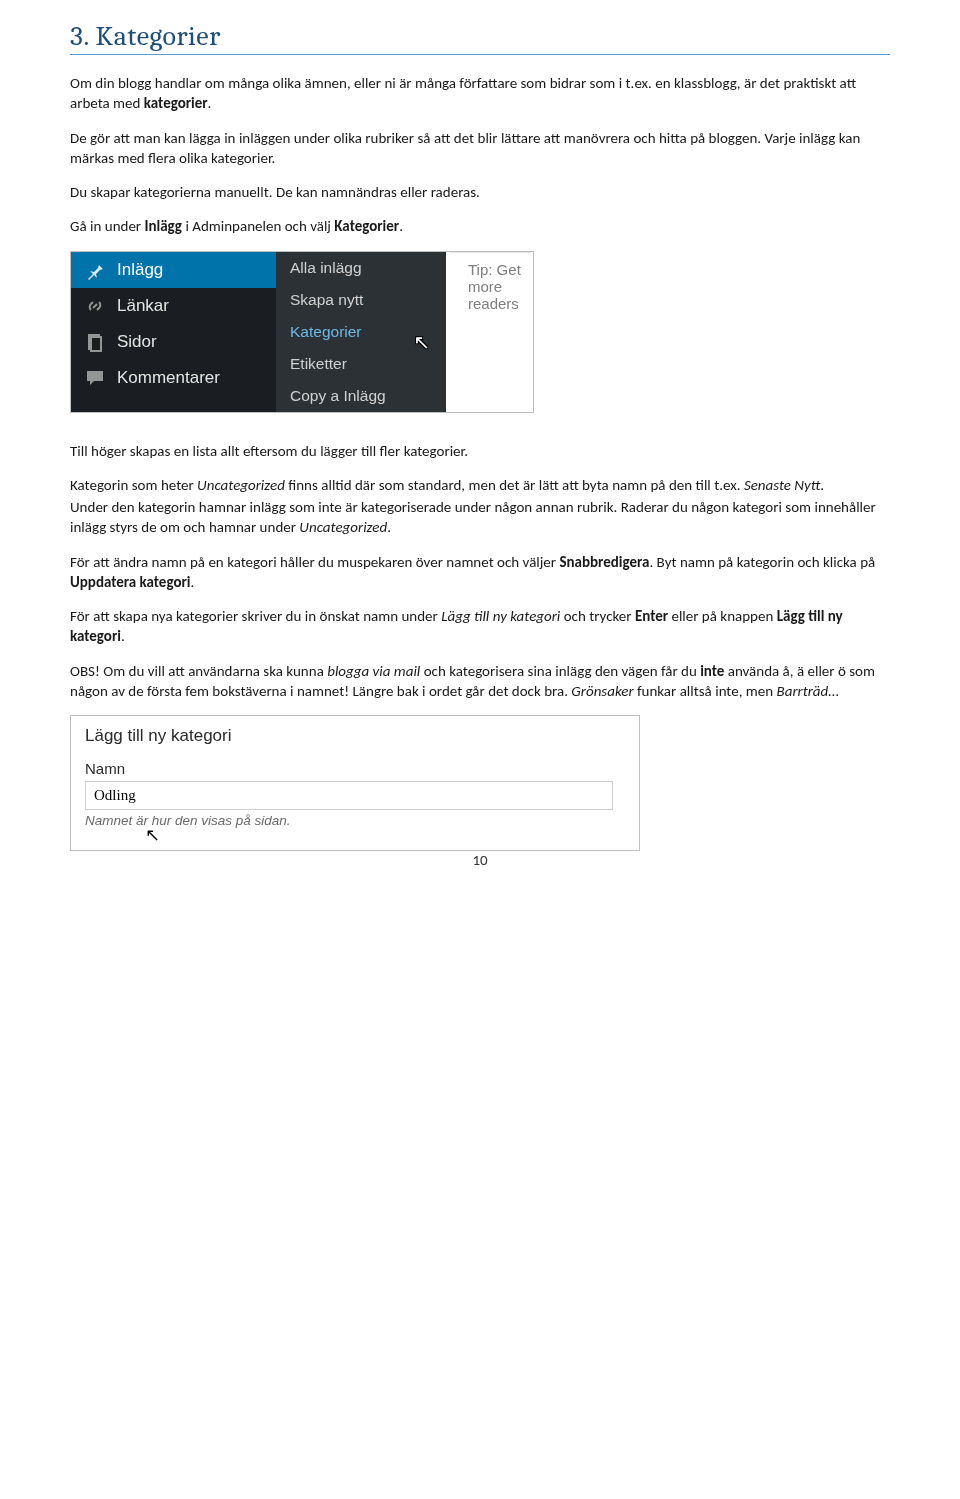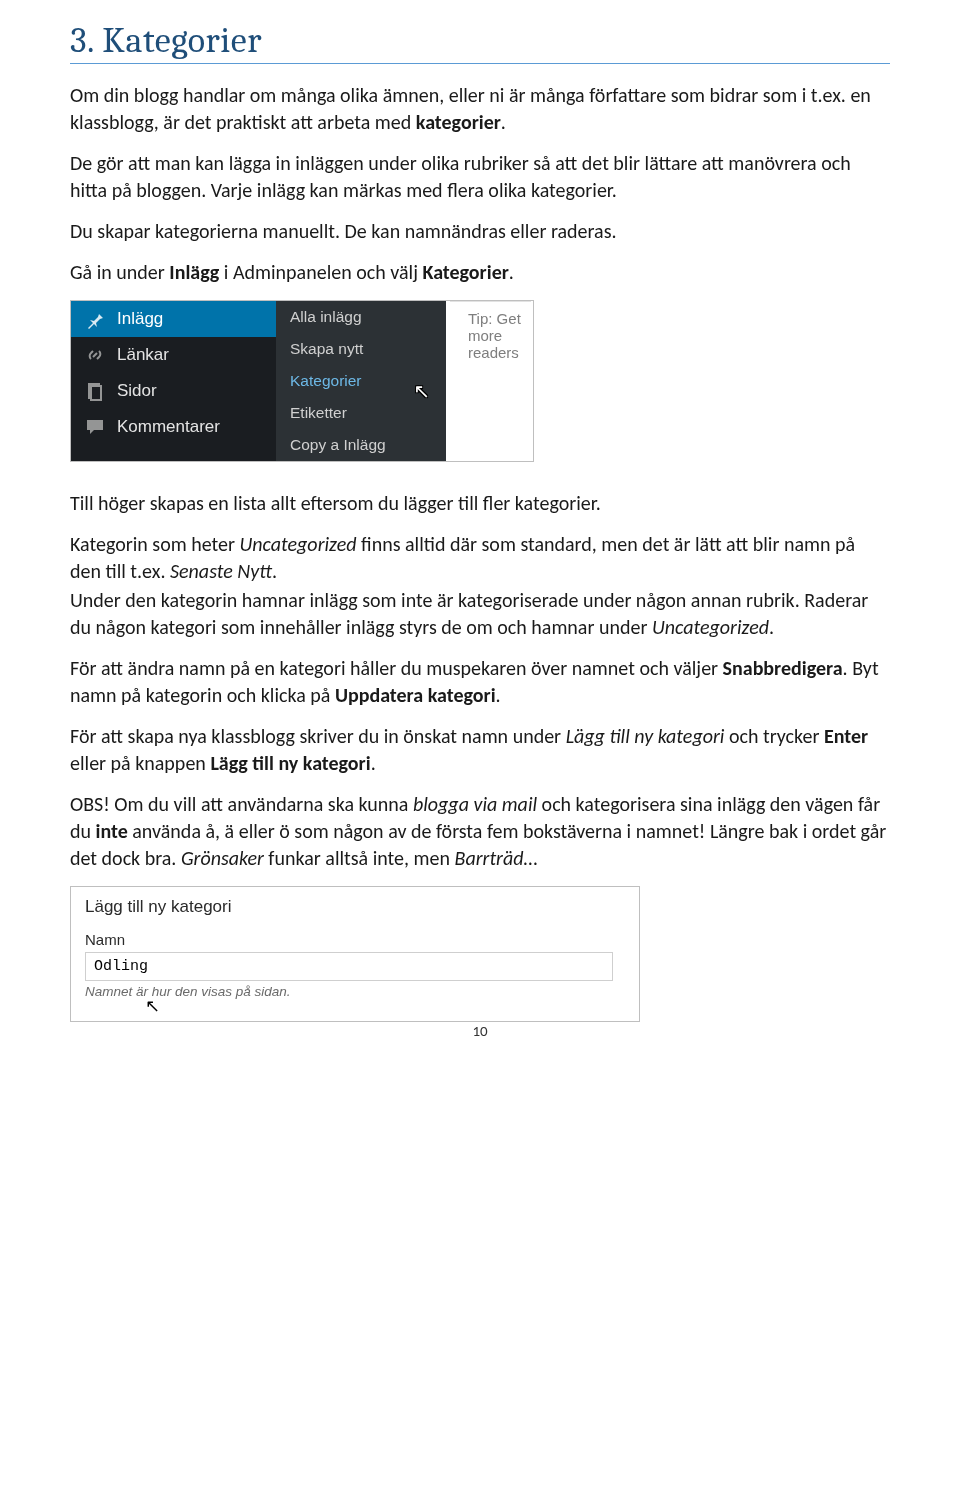"3. Kategorier" .heading { font-size: 36px -> 28px }
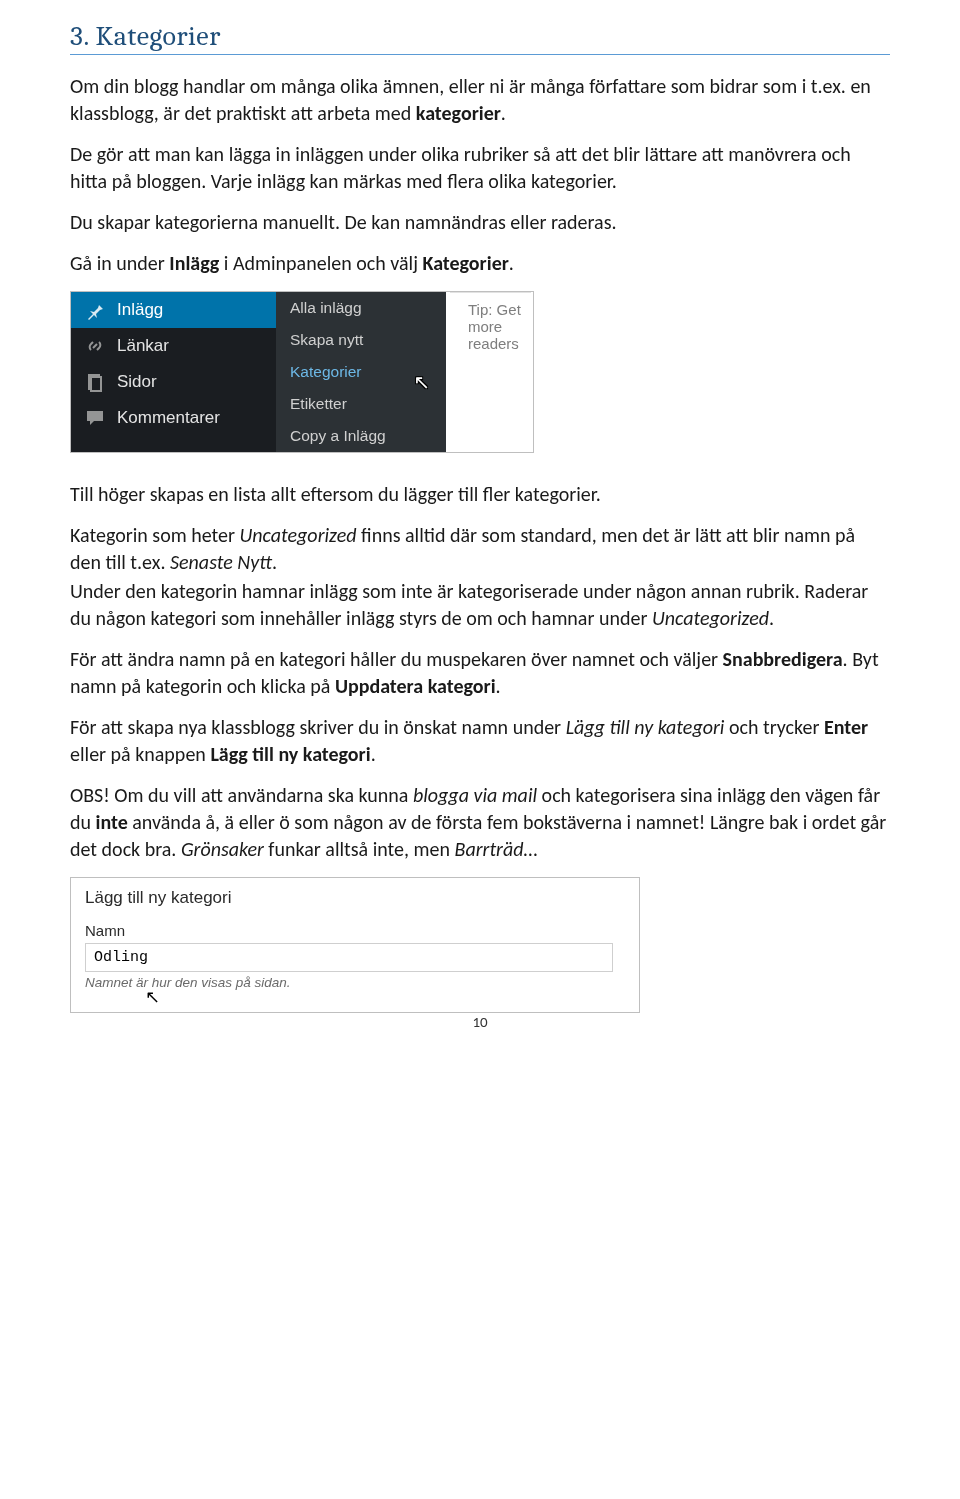"Om din blogg handlar om" .para { font-size: 20px -> 15px }
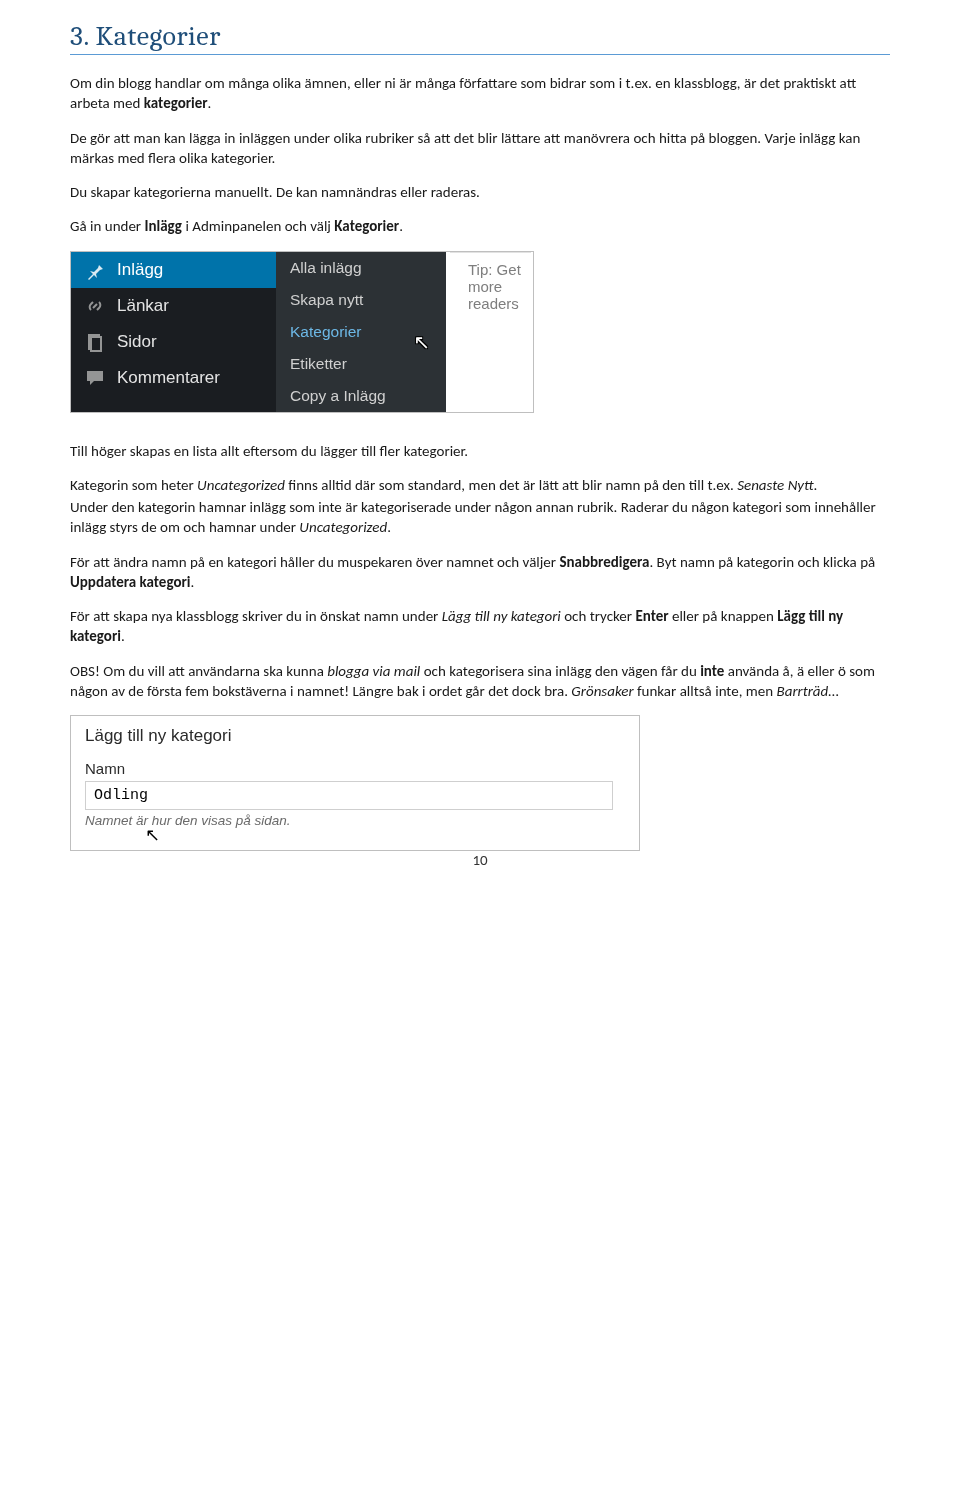"finns alltid där som standard," span { text: blir -> byta }
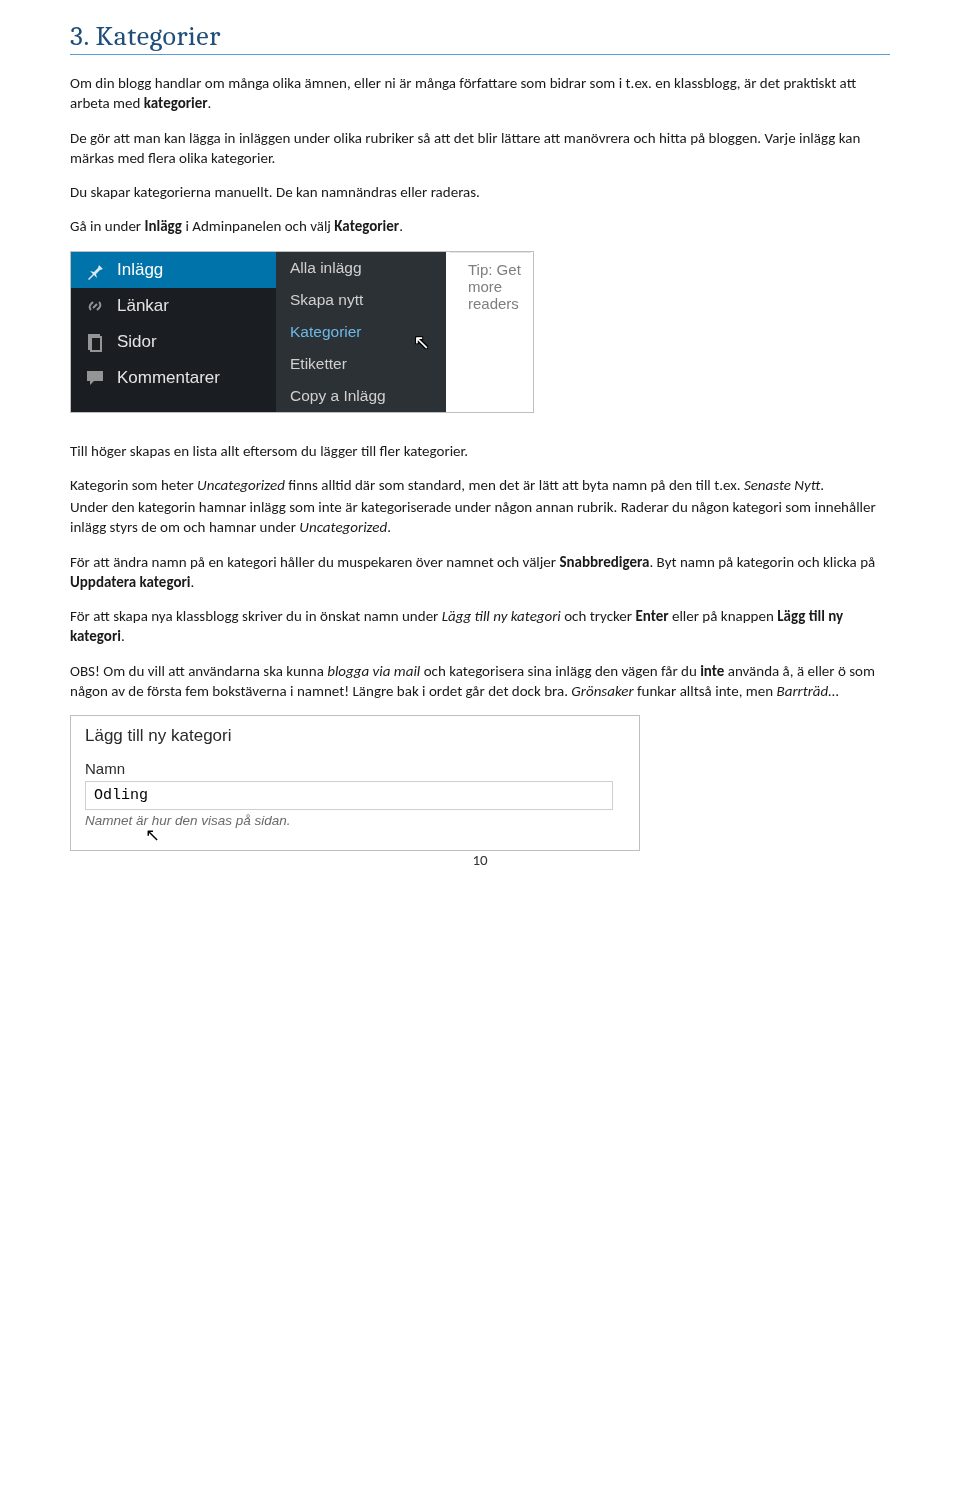"För att skapa nya klassblogg" span { text: klassblogg -> kategorier }
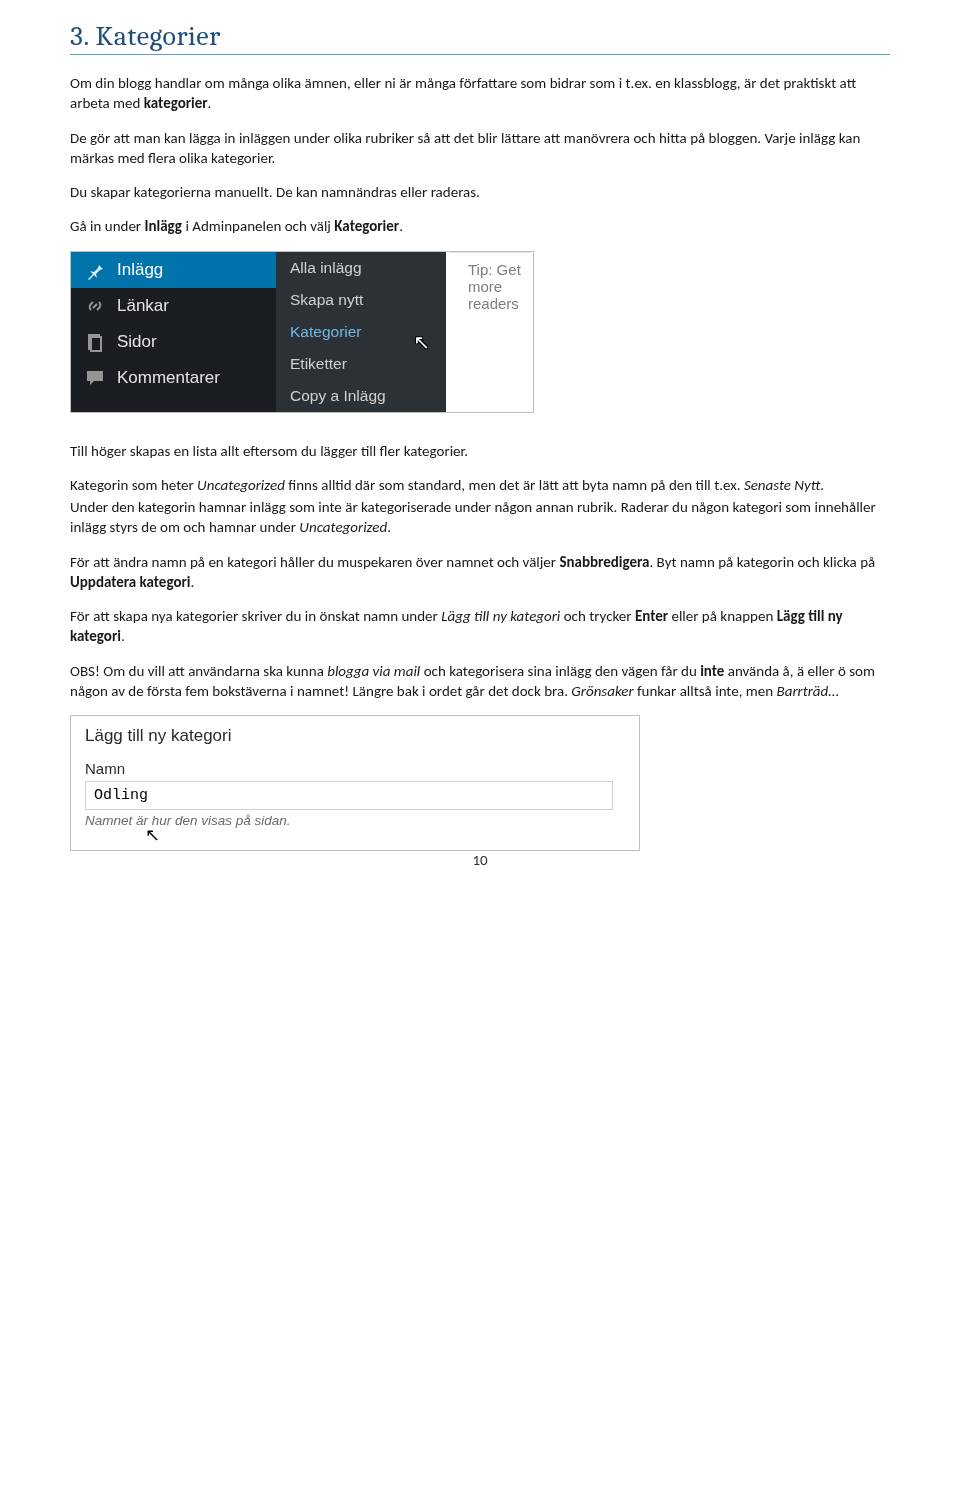"Odling" .form-input { font-family: Liberation Mono, monospace -> Liberation Serif, serif }
